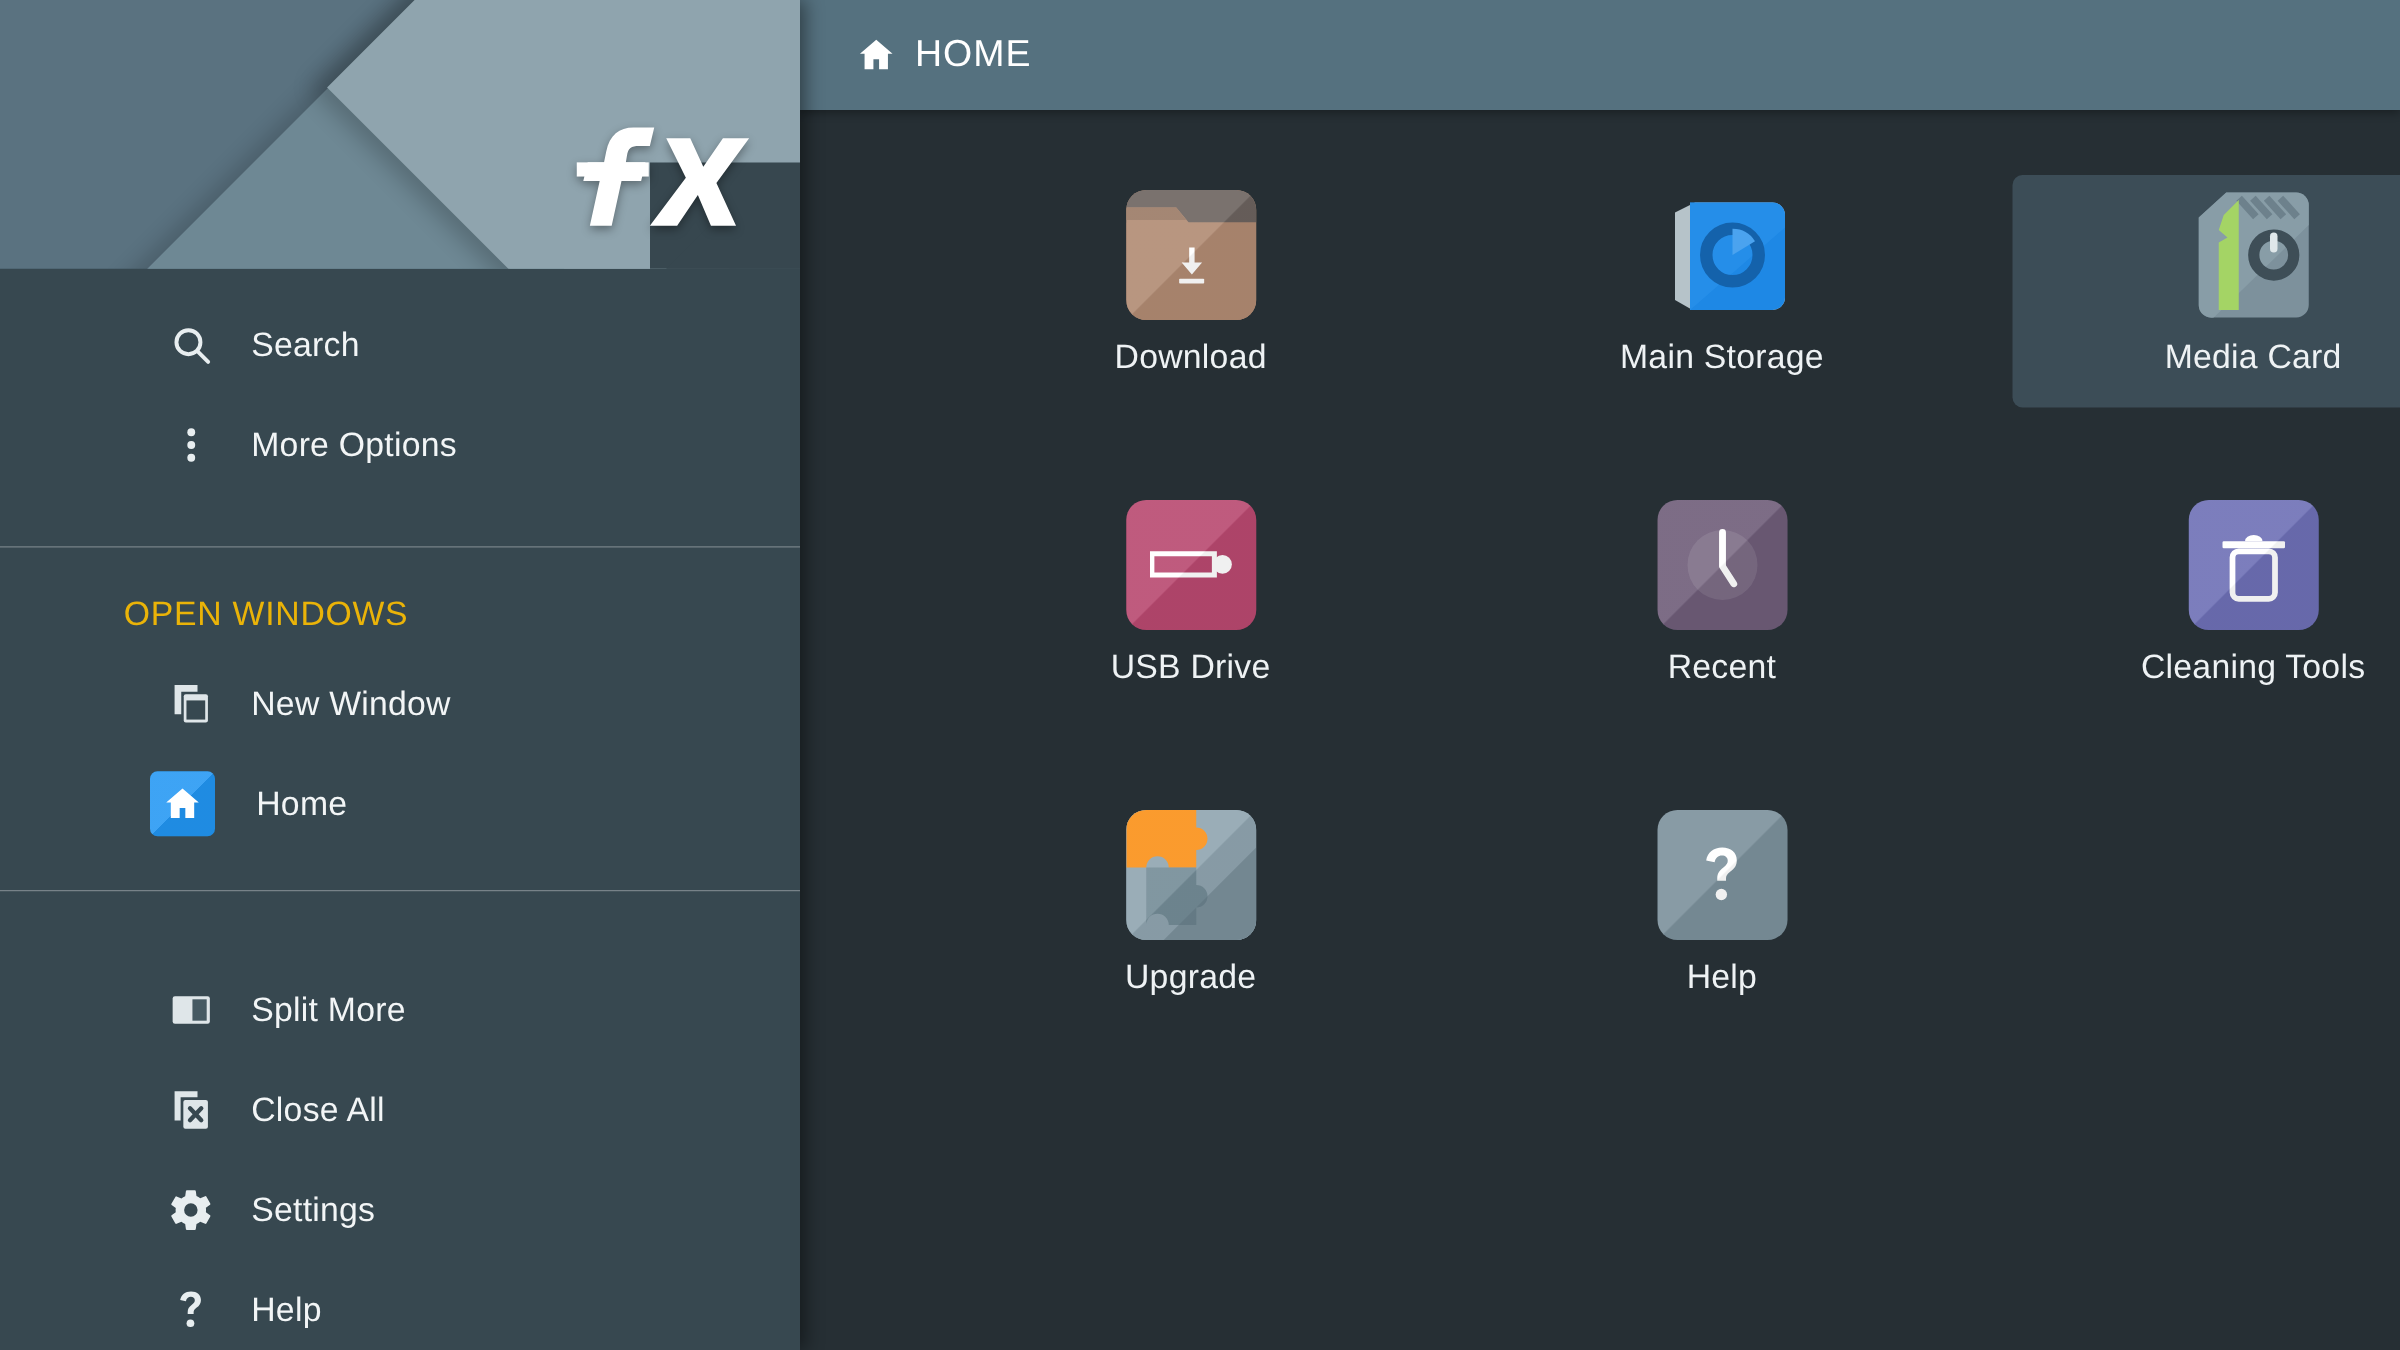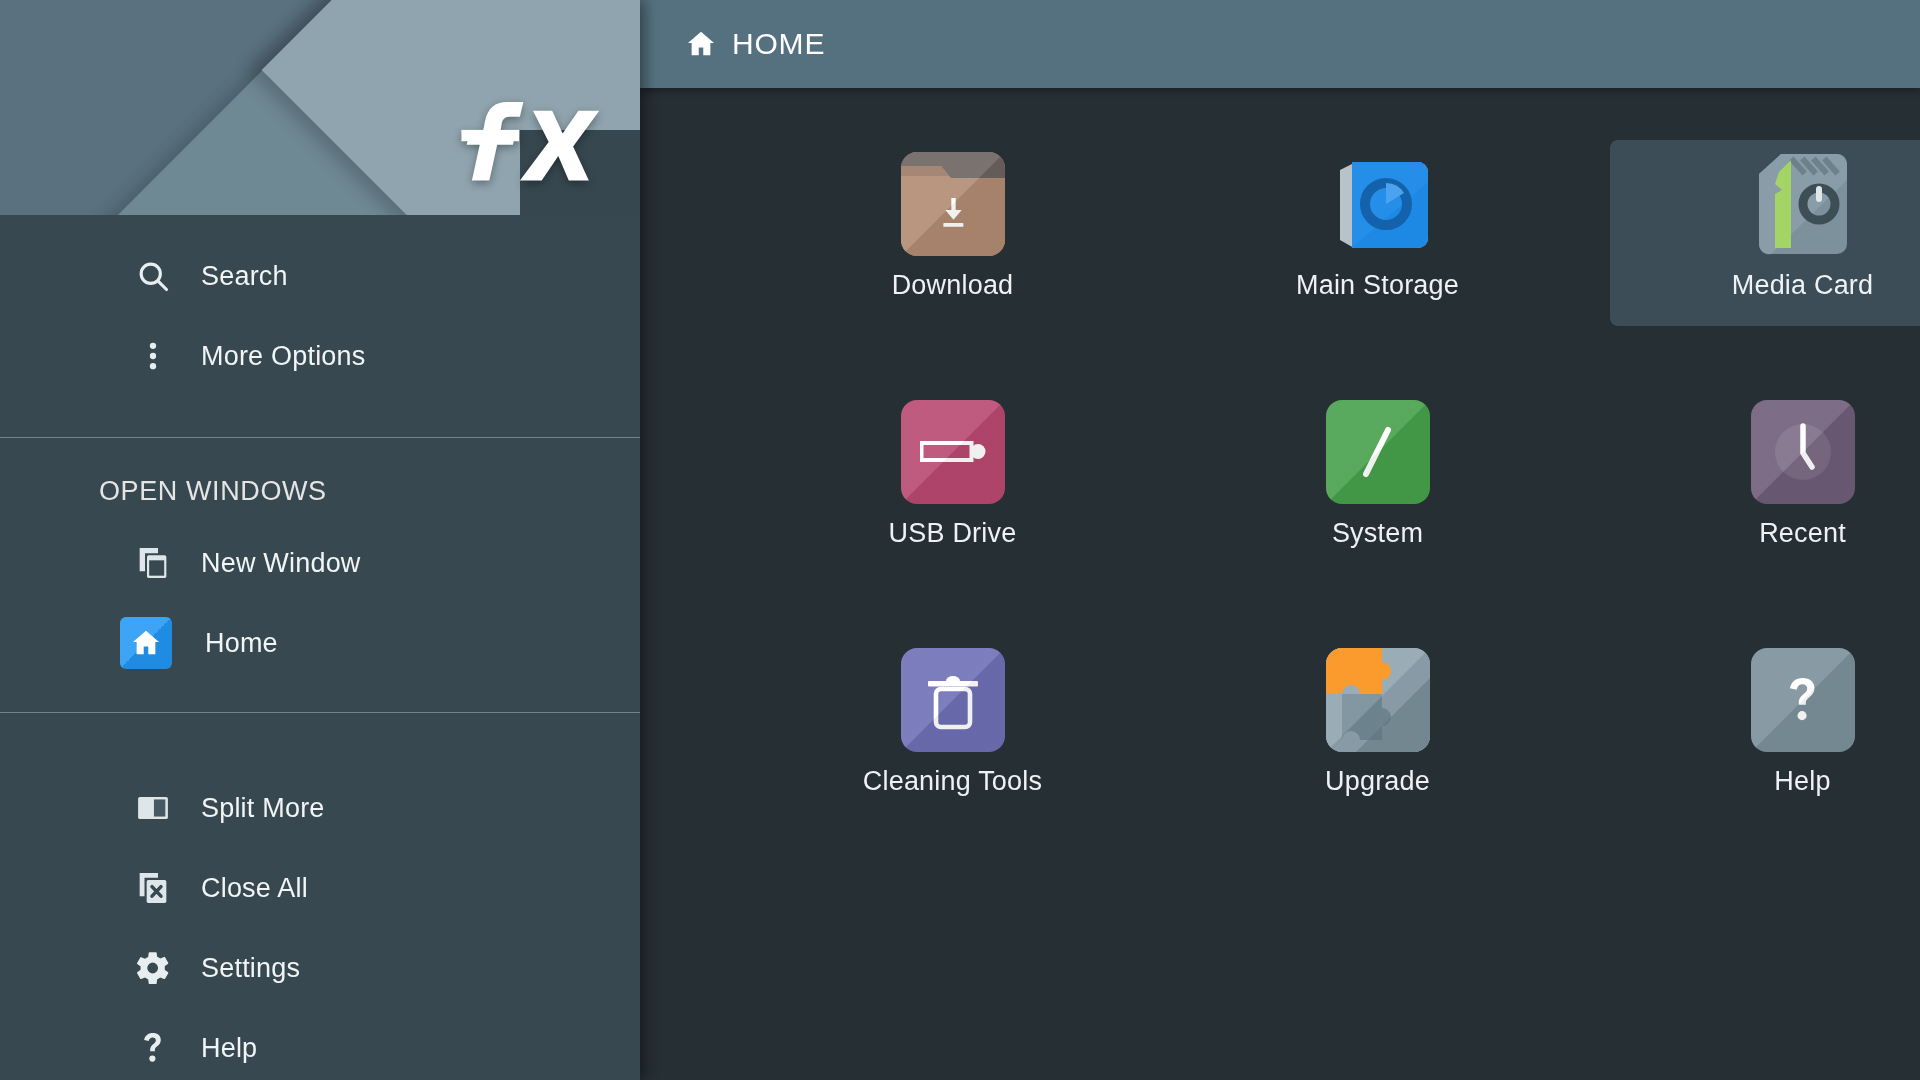"OPEN WINDOWS" .group-title { color: #e5e5e5 -> #eab308 }
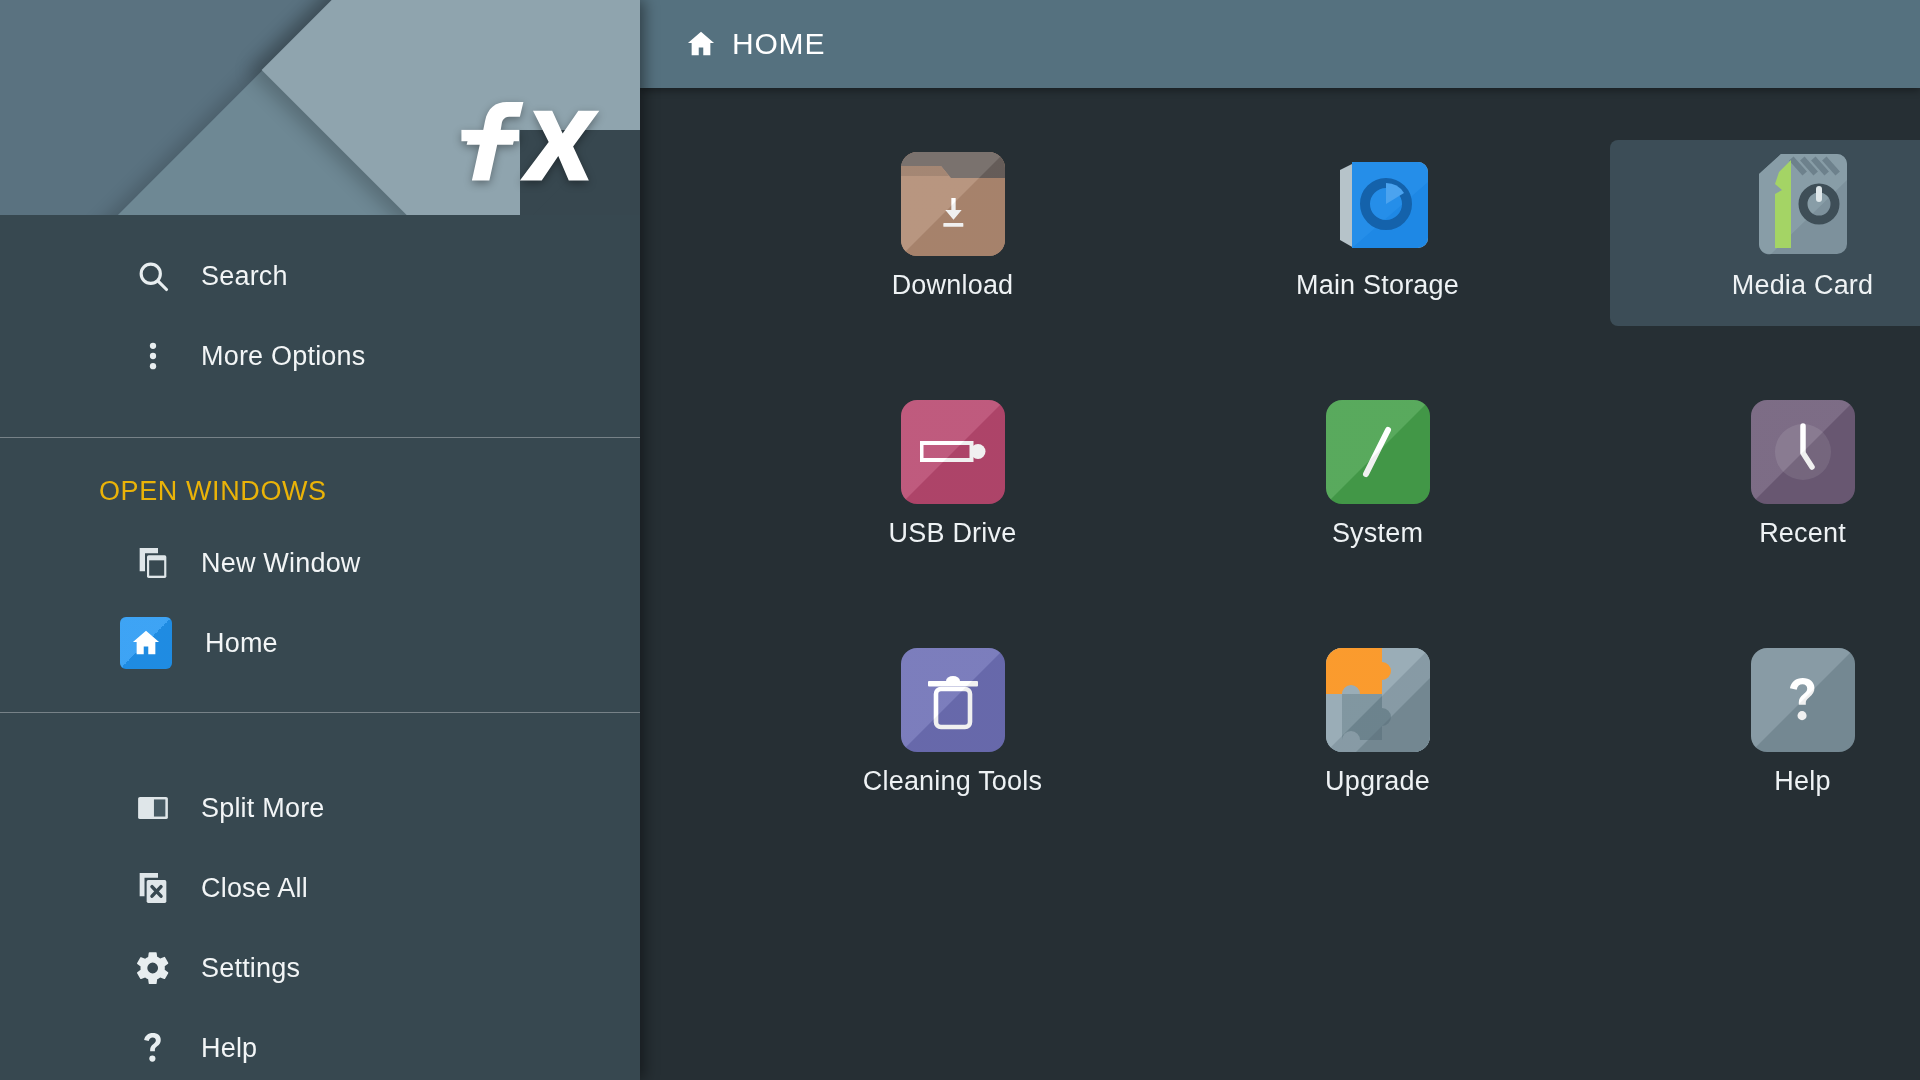"System" div.tile { html: <div> <div> <svg> <line></line> </svg> <span></span> </div> <div>System</div> </div> -> none }
